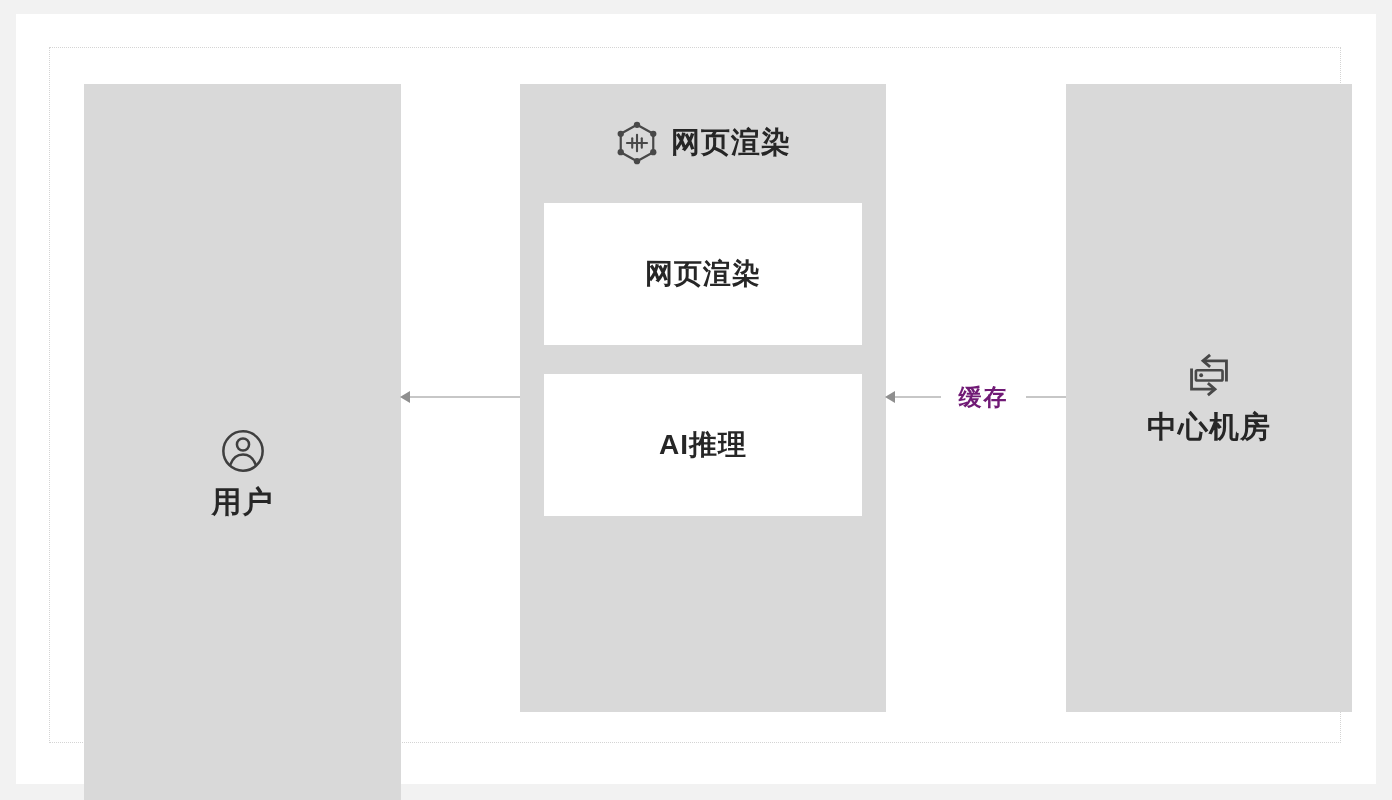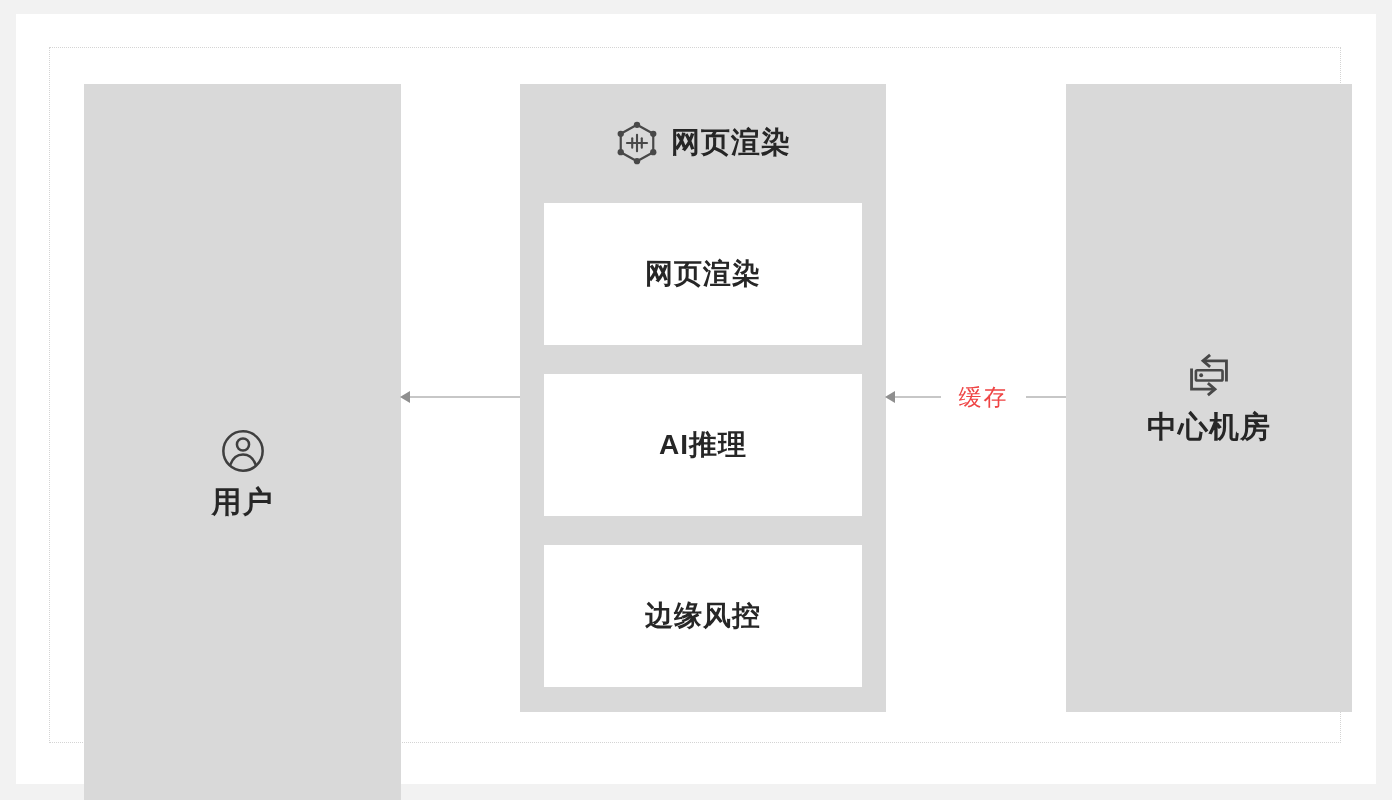"缓存" .cache-label { color: #ef4444 -> #701a75; font-weight: 400 -> 700 }
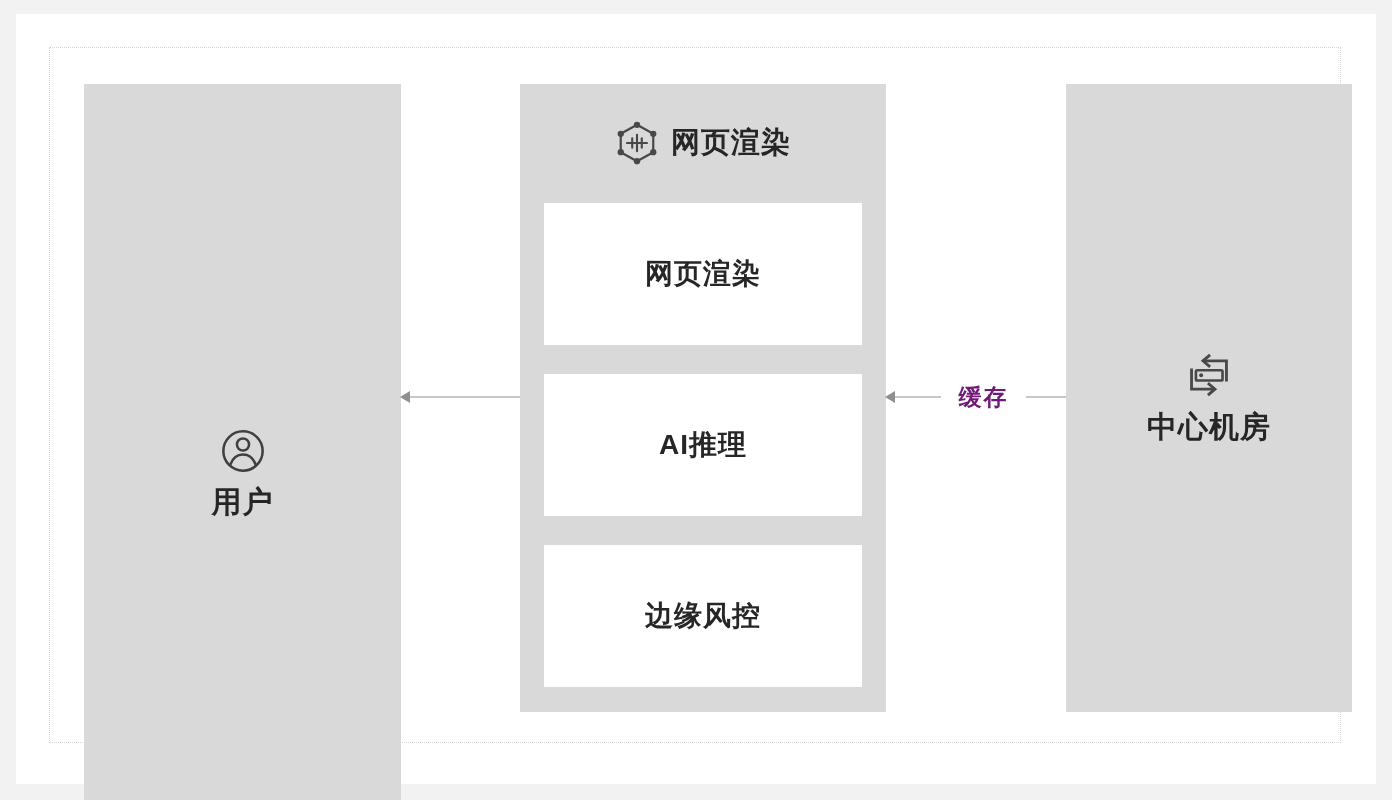"边缘风控" div.card { html: <div> <span>边缘风控</span> </div> -> none }
